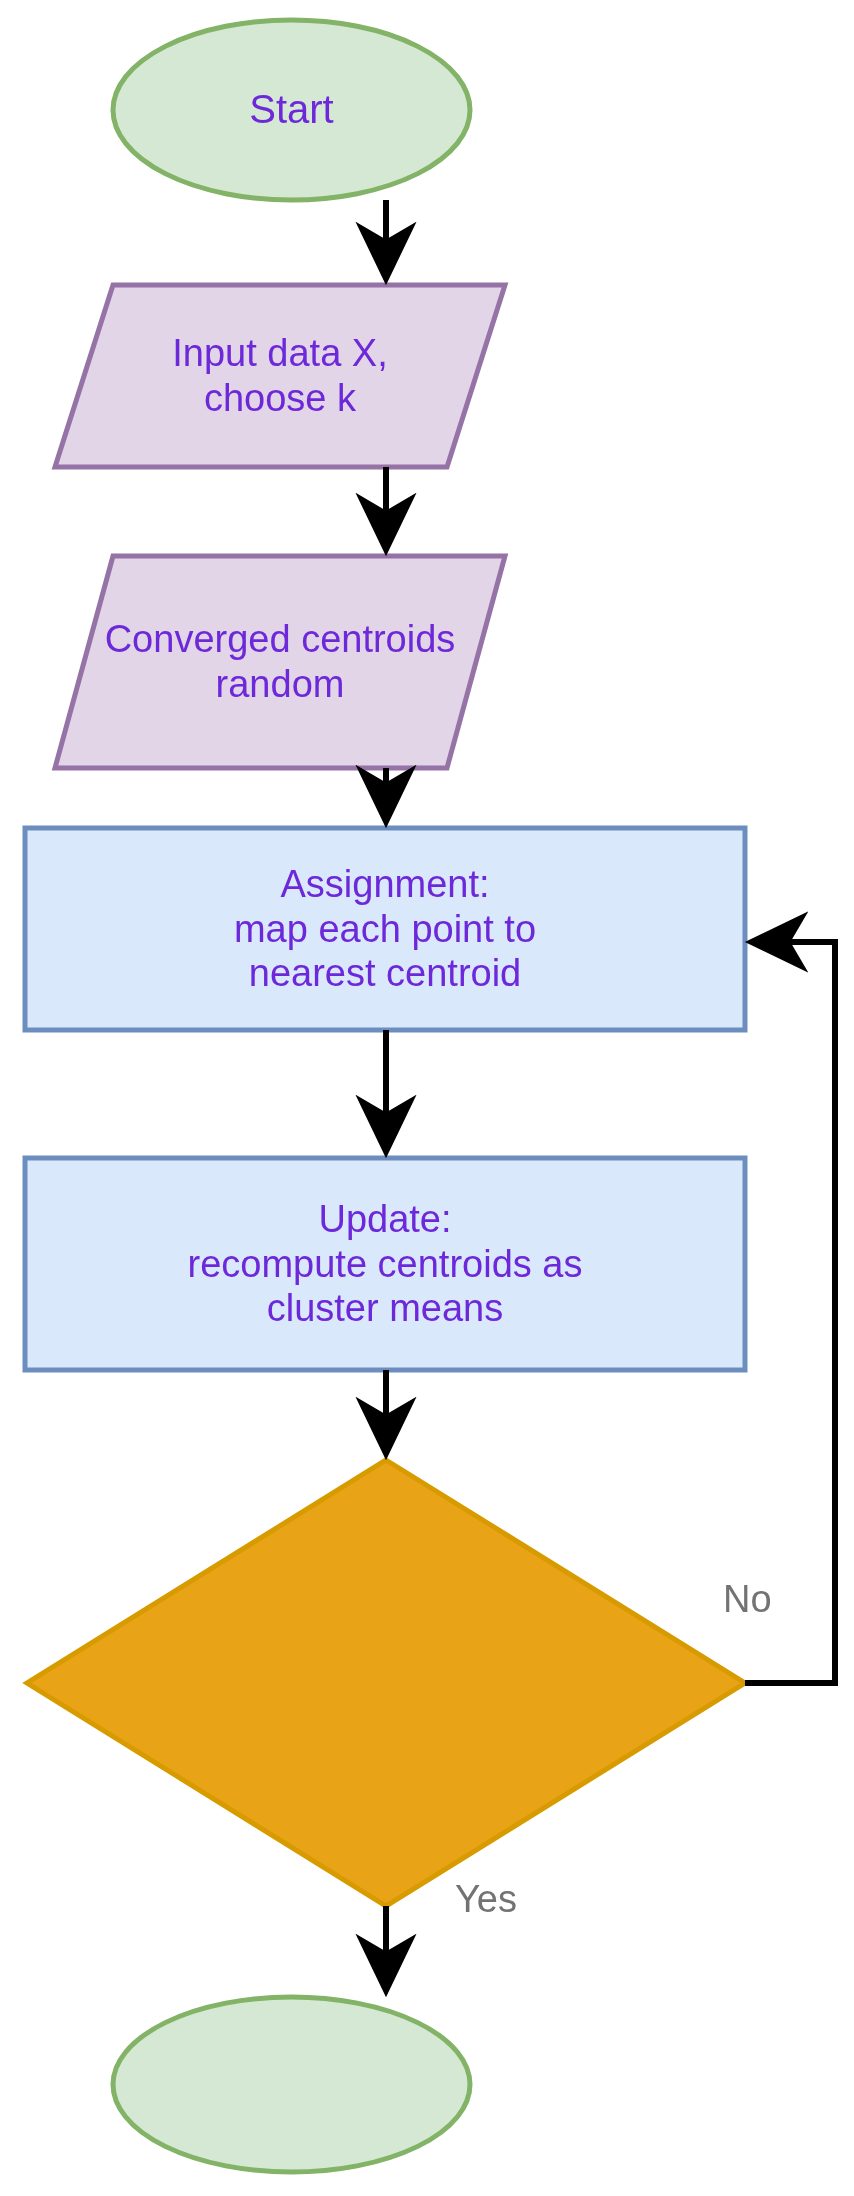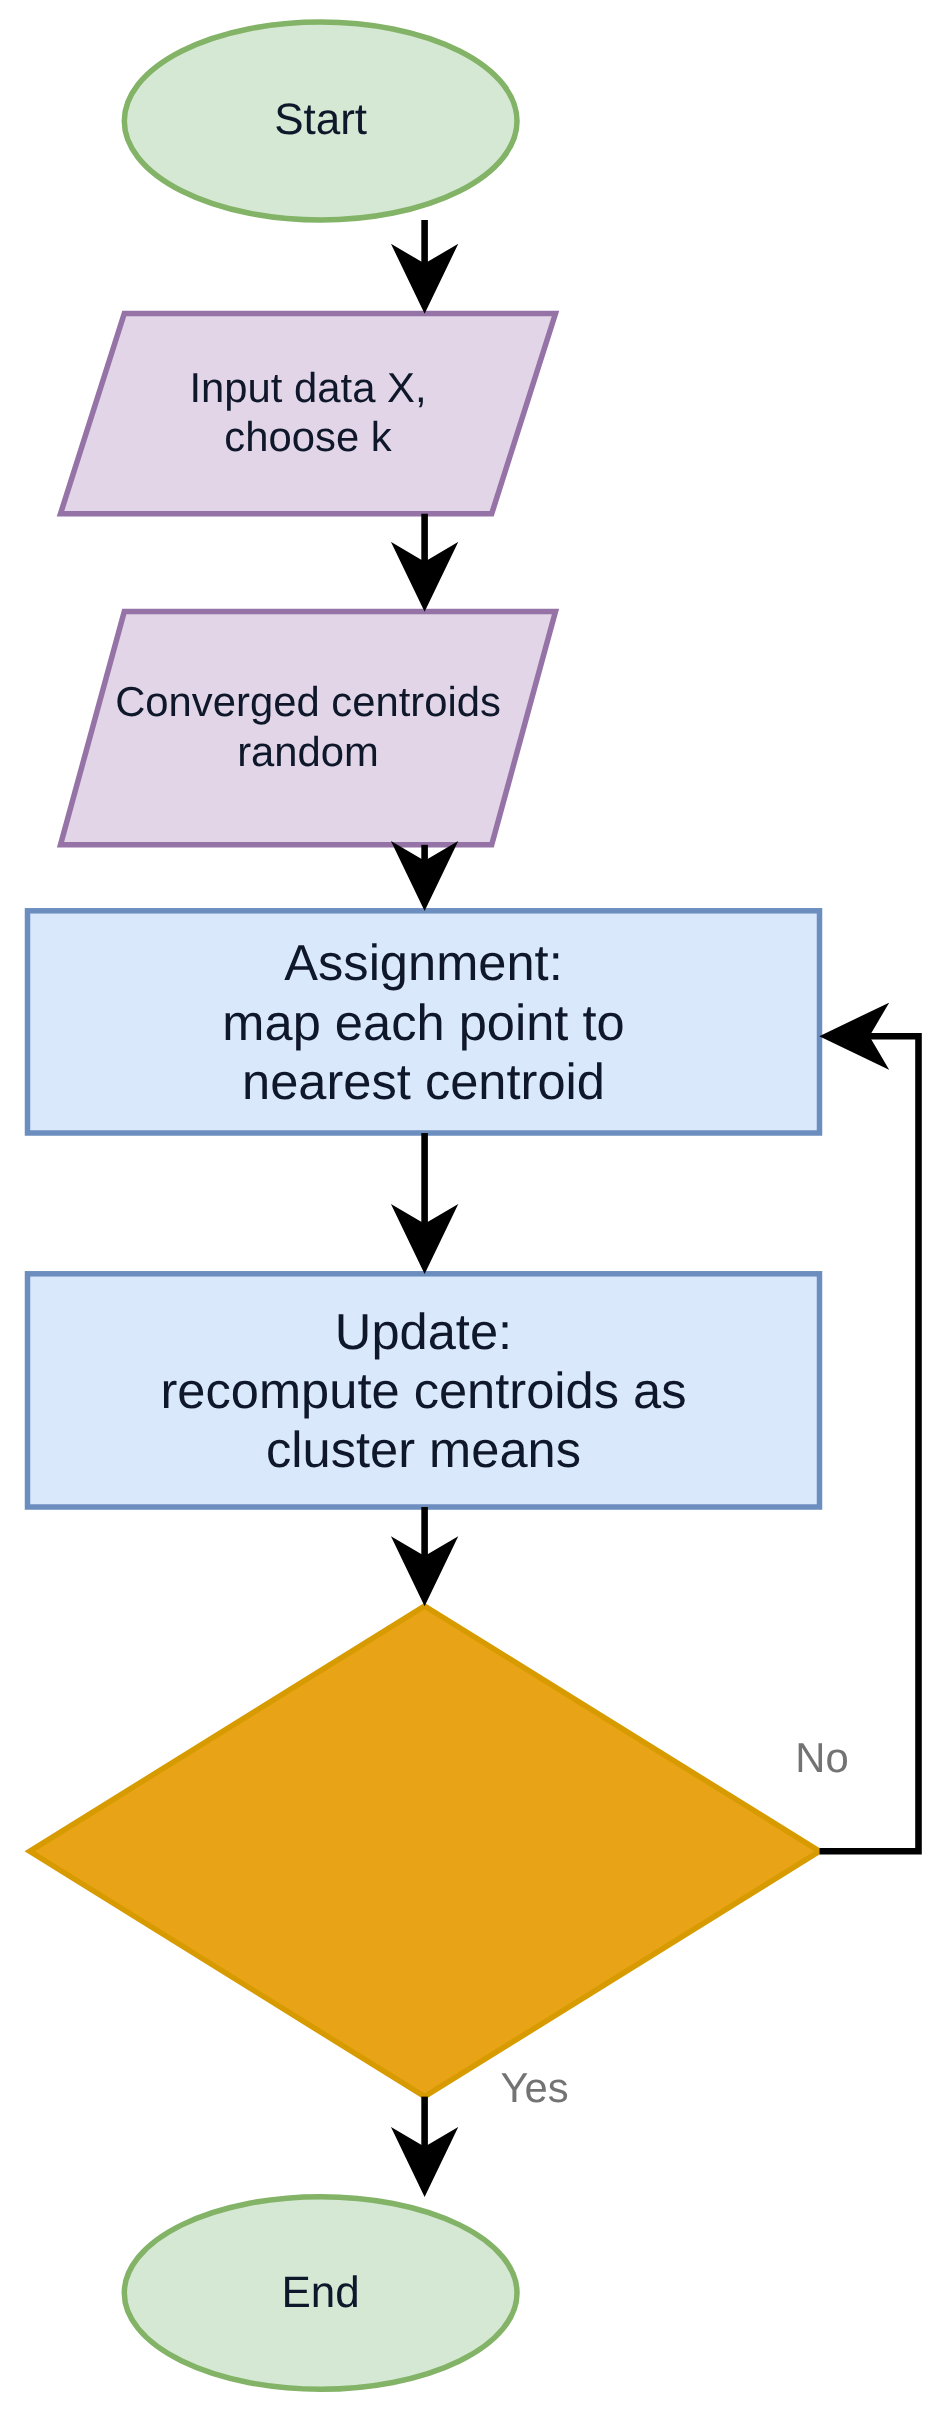"Start" .node-label { color: #0f172a -> #6d28d9 }
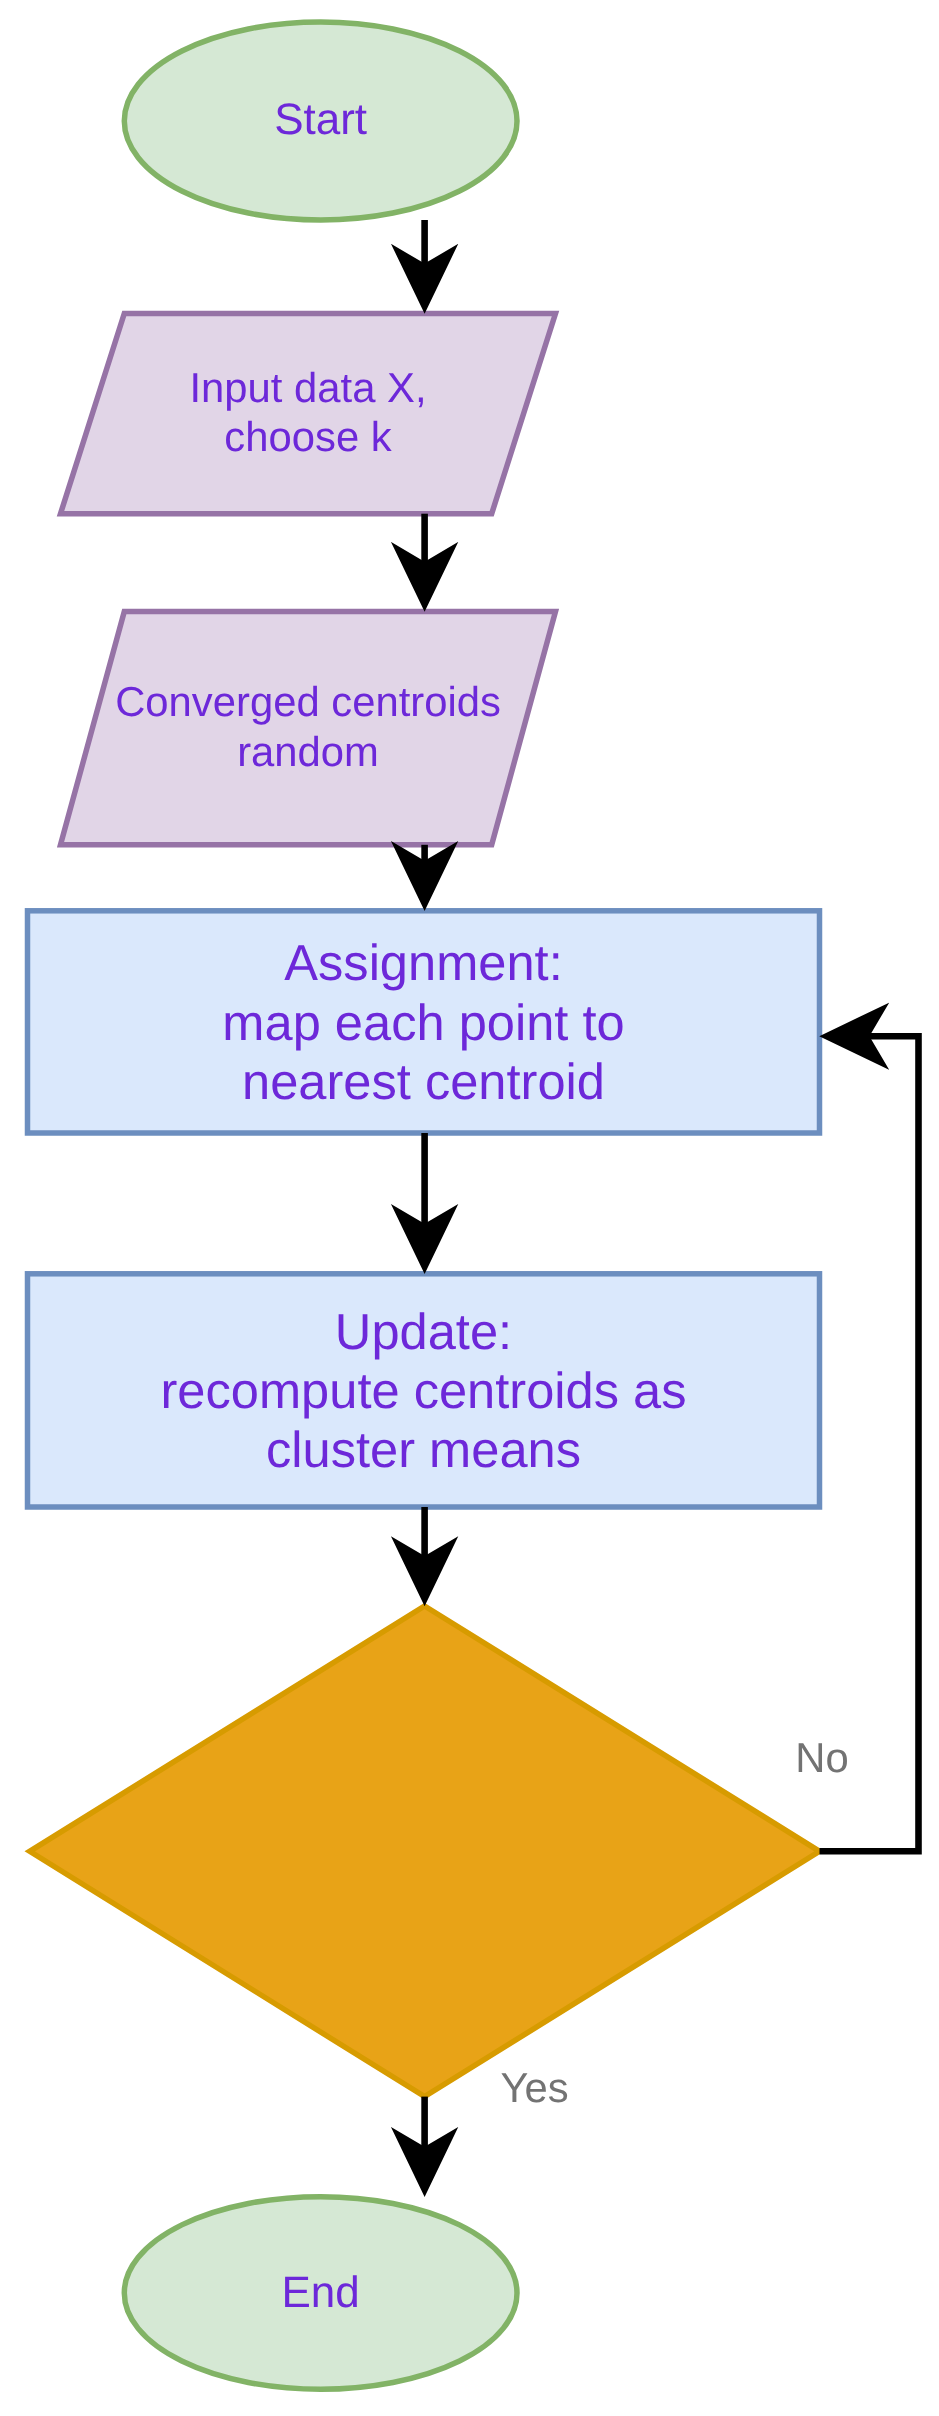"Assignment:" .lbl-process { font-size: 46px -> 38px }
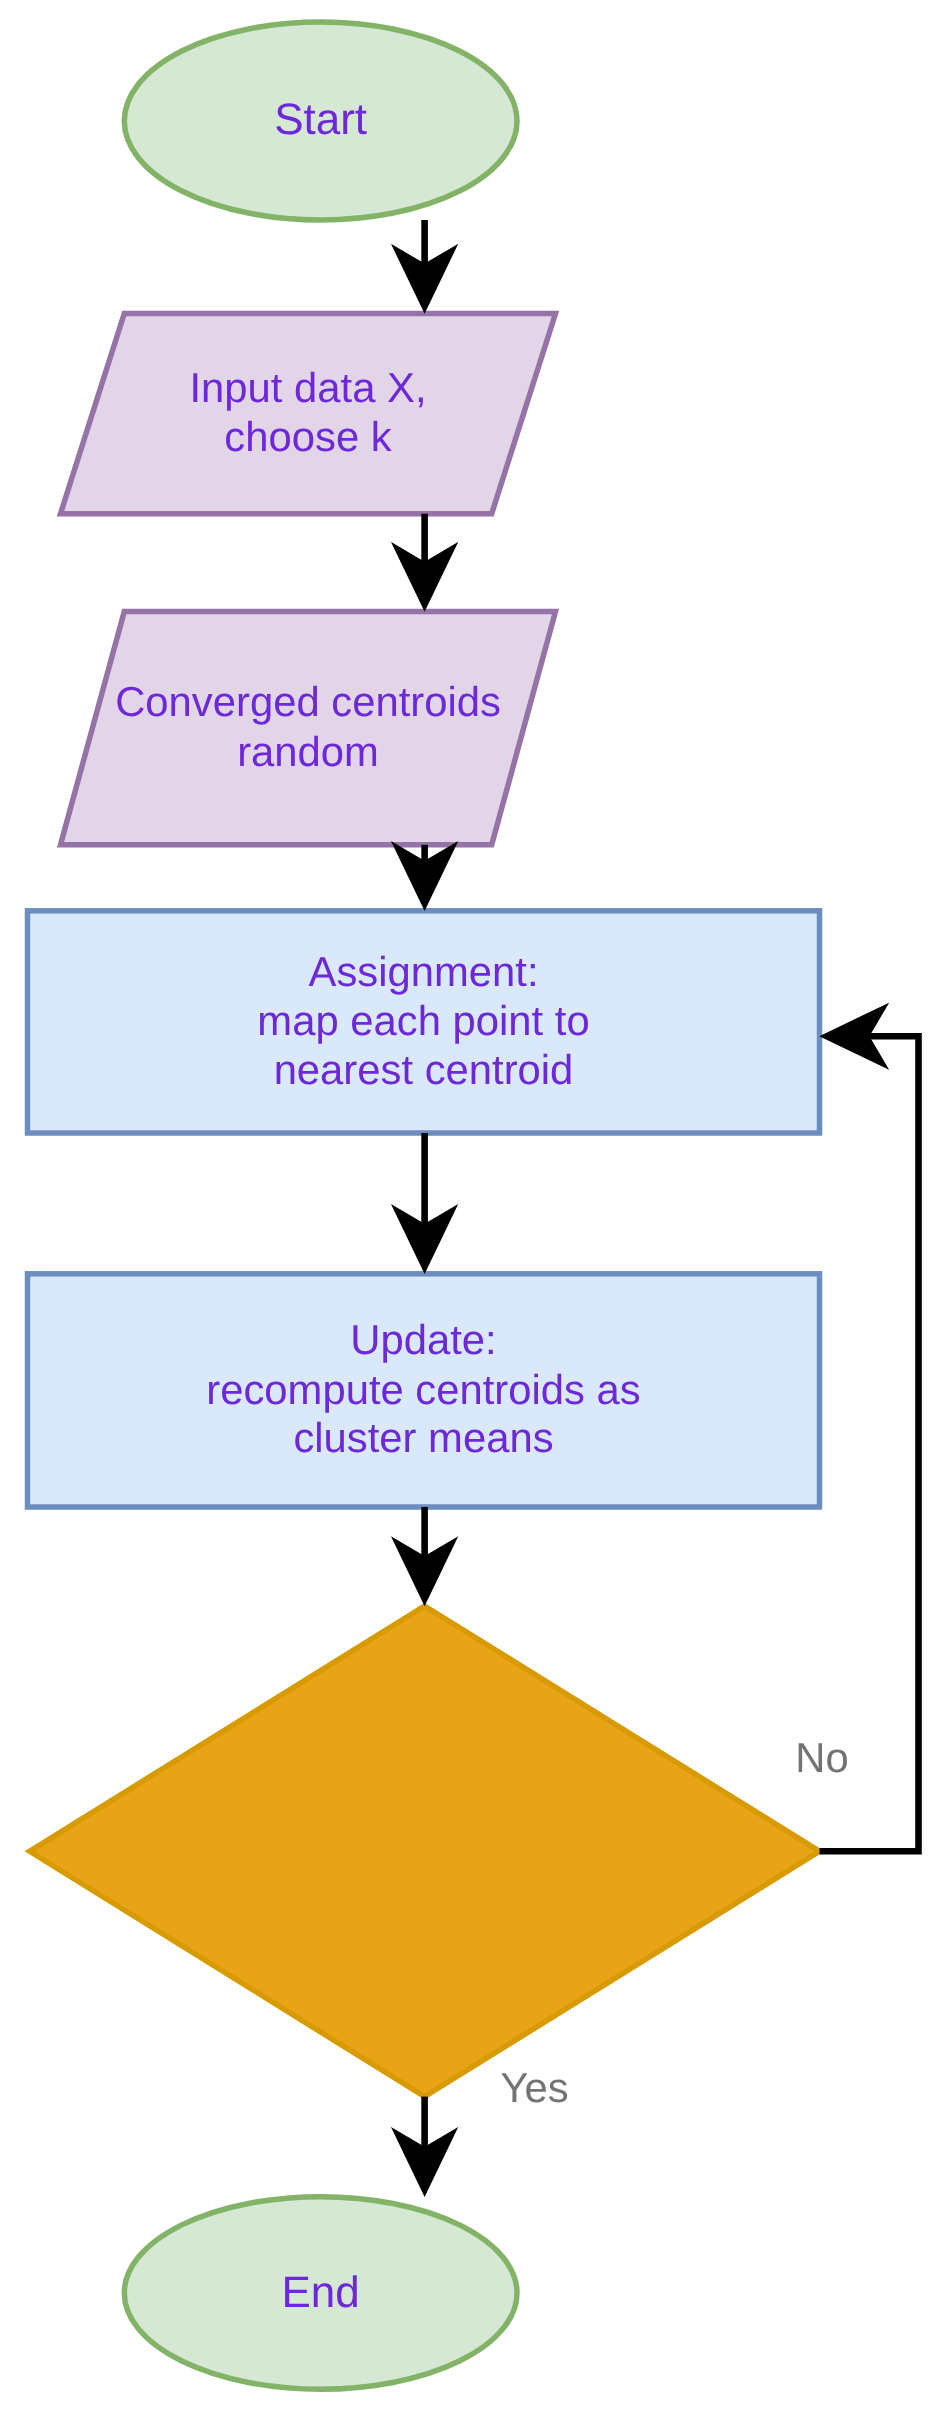"End" div.node-label { html: <div>End</div> -> none }
